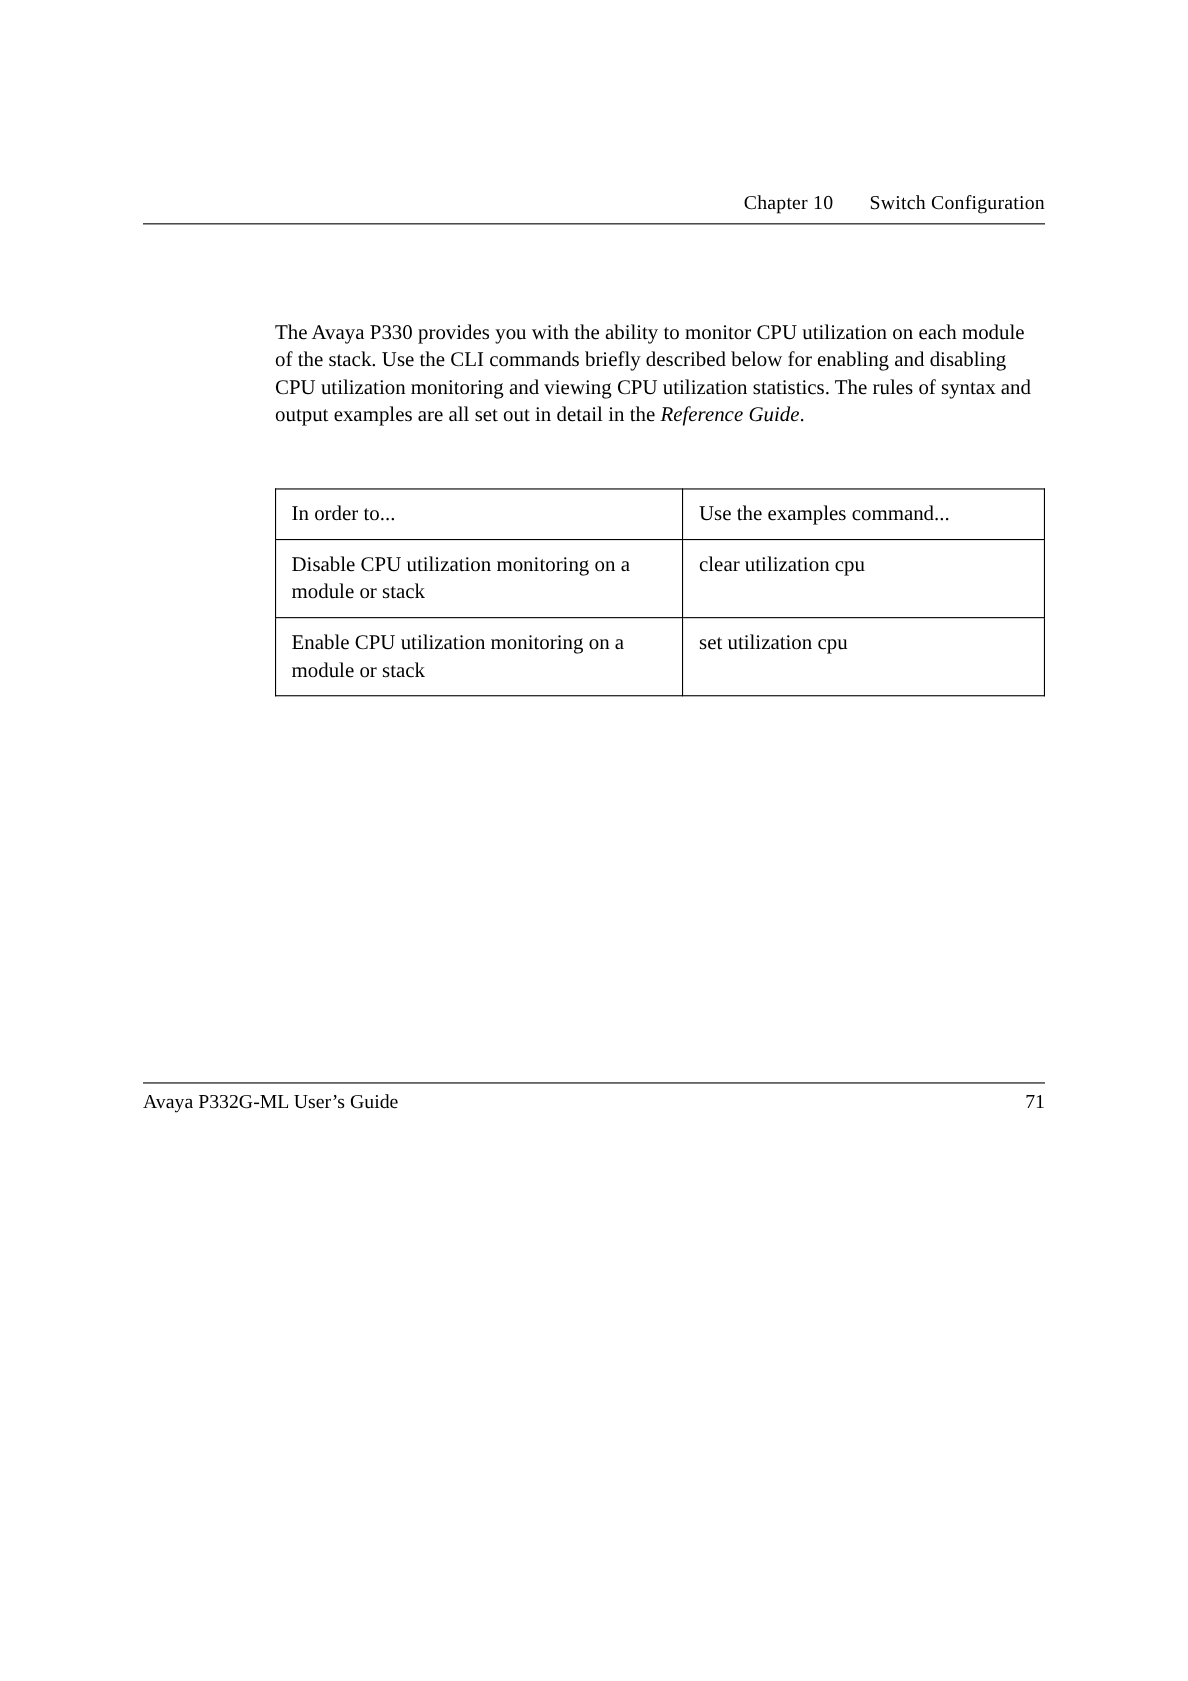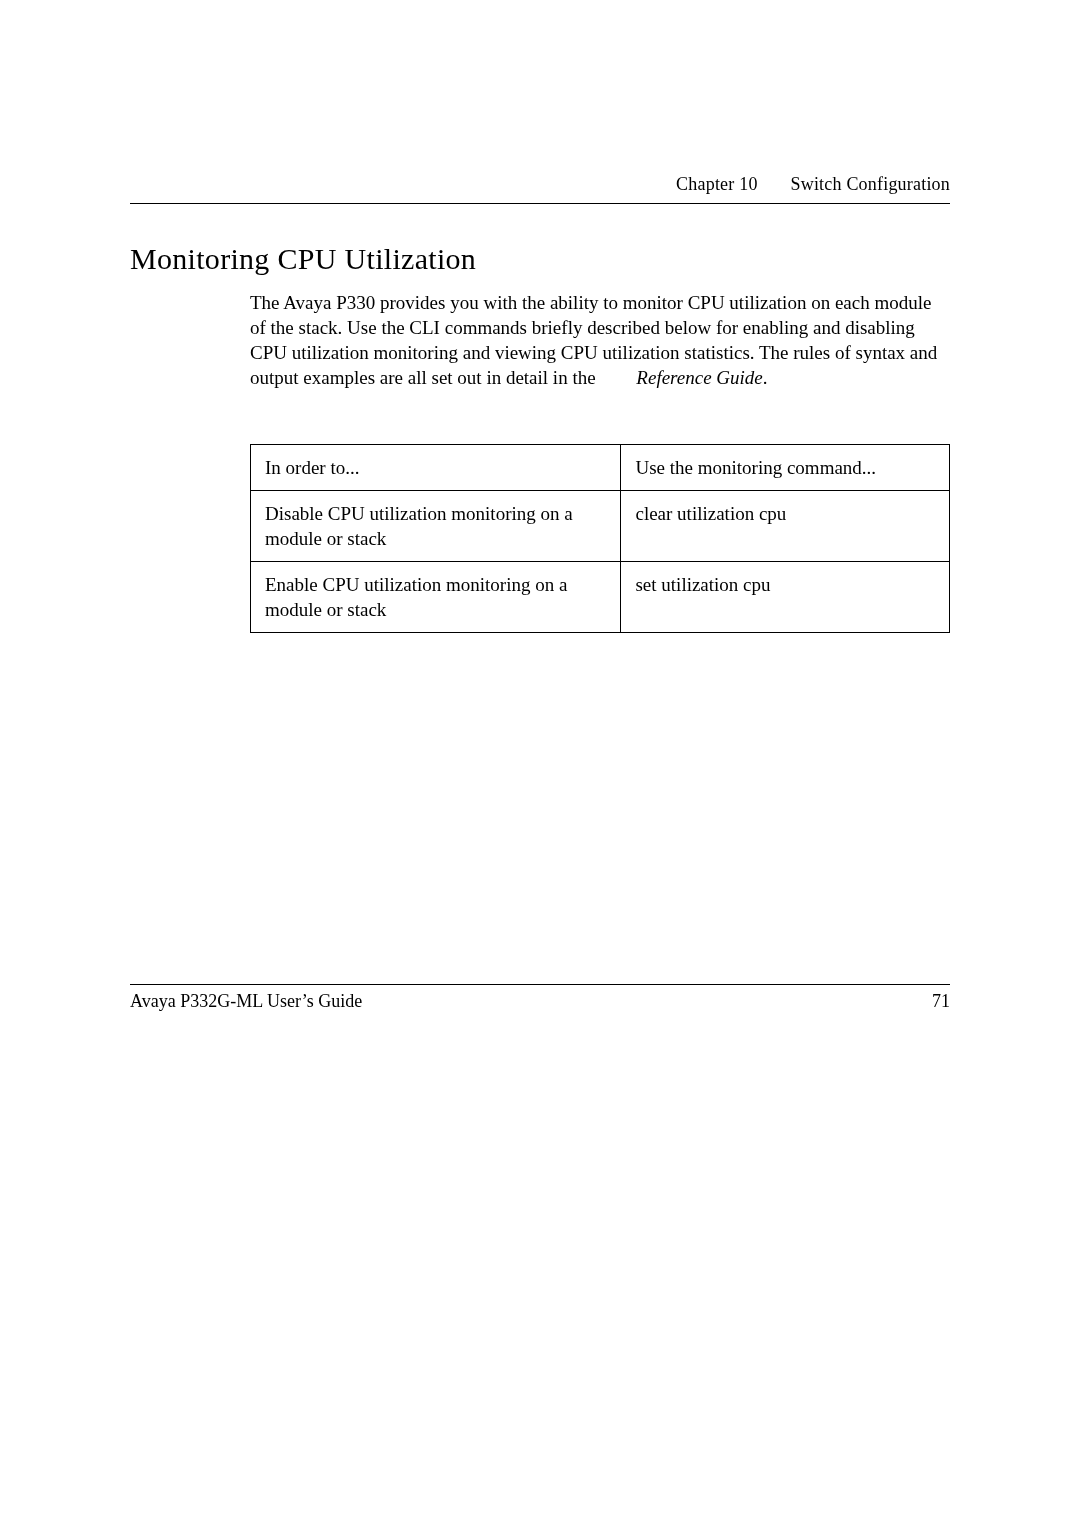"Monitoring CPU Utilization" div.section-heading { html: <div>Monitoring CPU Utilization</div> -> none }
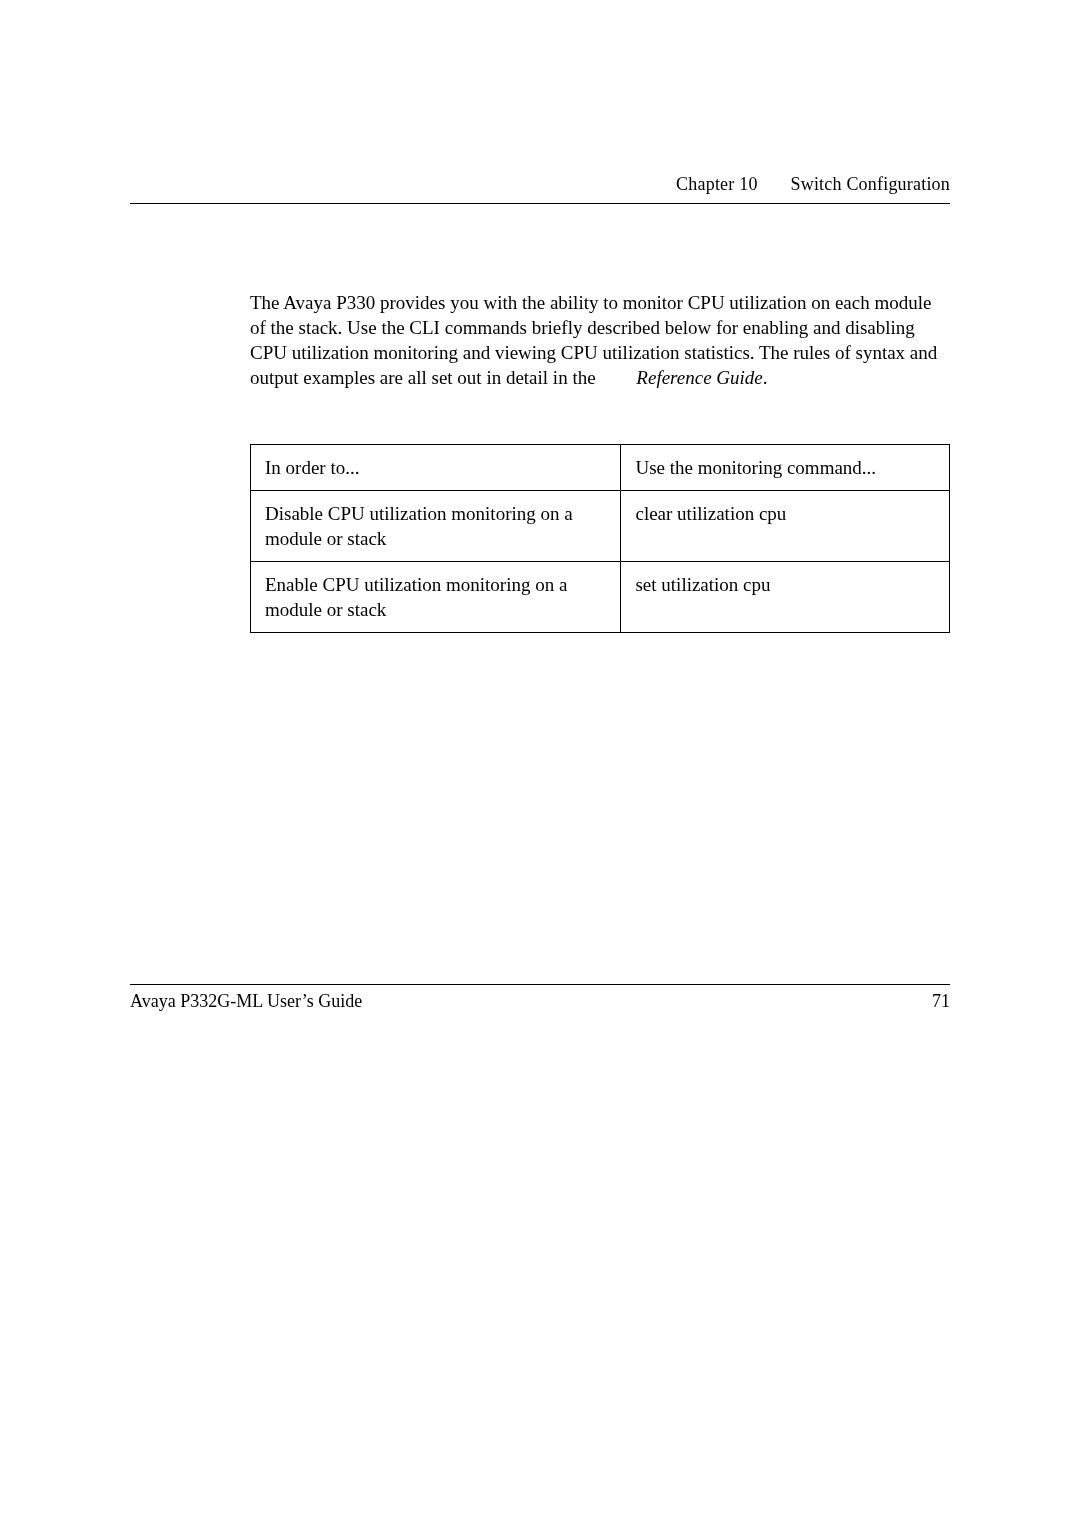"Reference Guide" .body-text em { margin-left: 36px -> none }
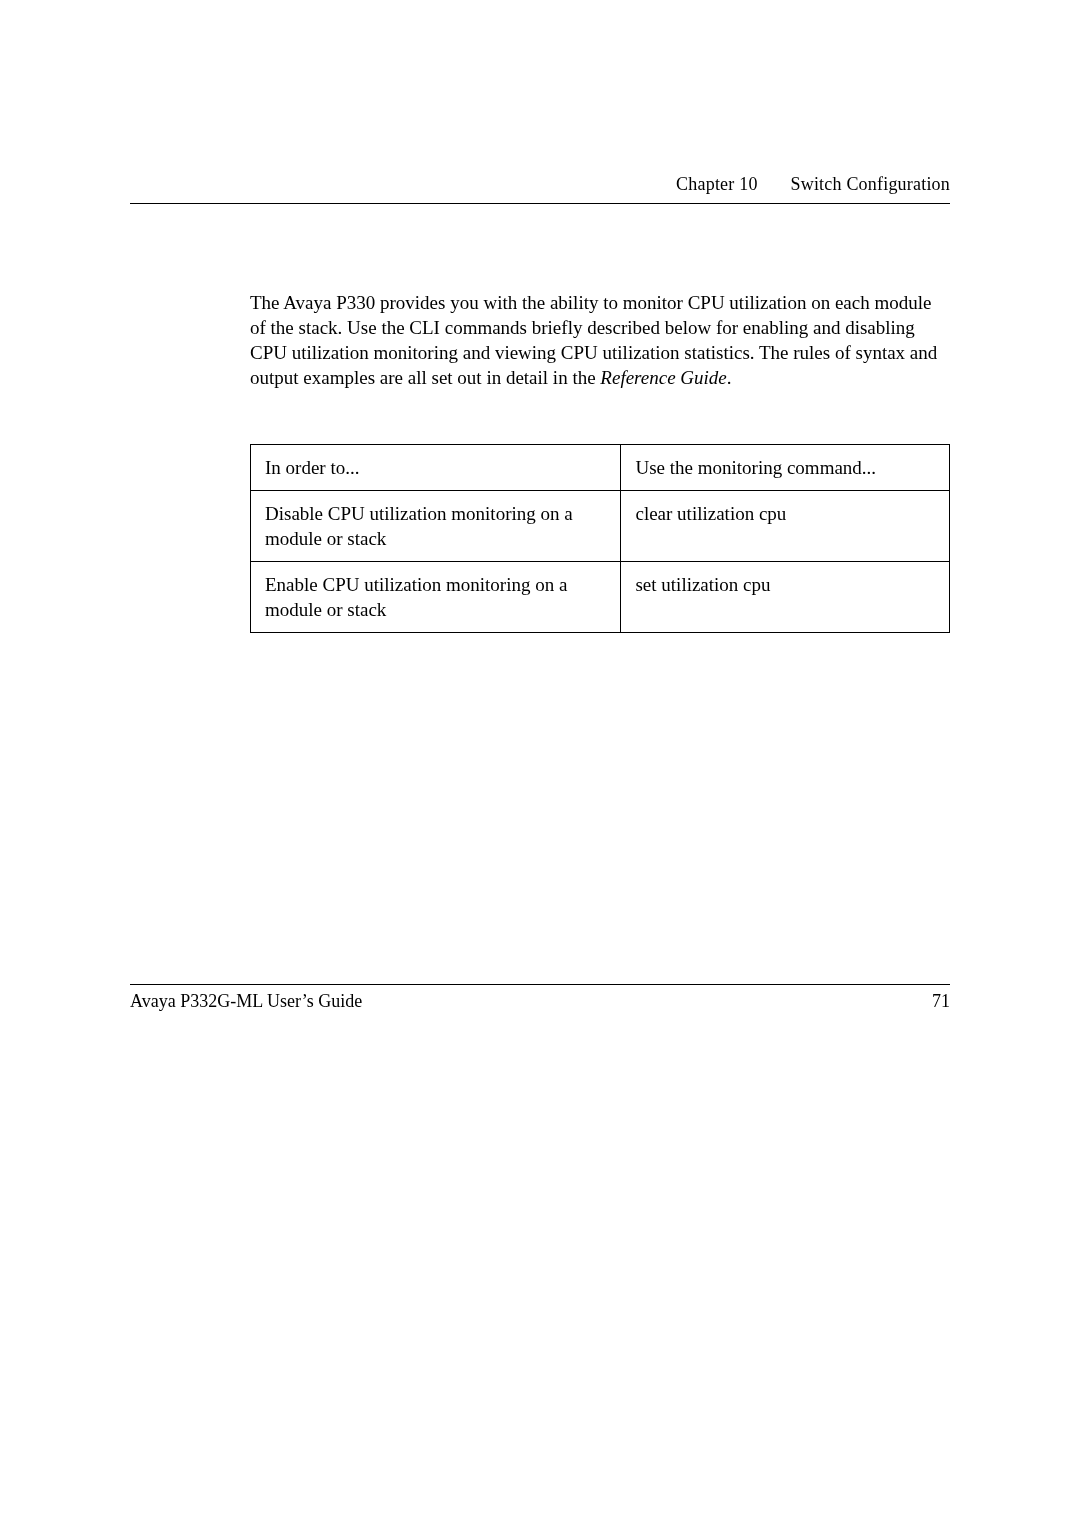"Use the monitoring command..." td { text: monitoring -> examples }
